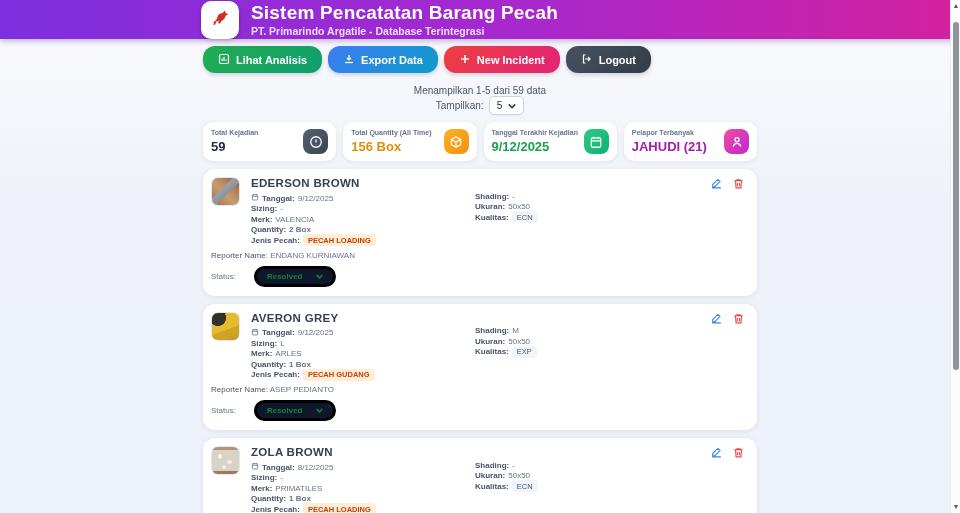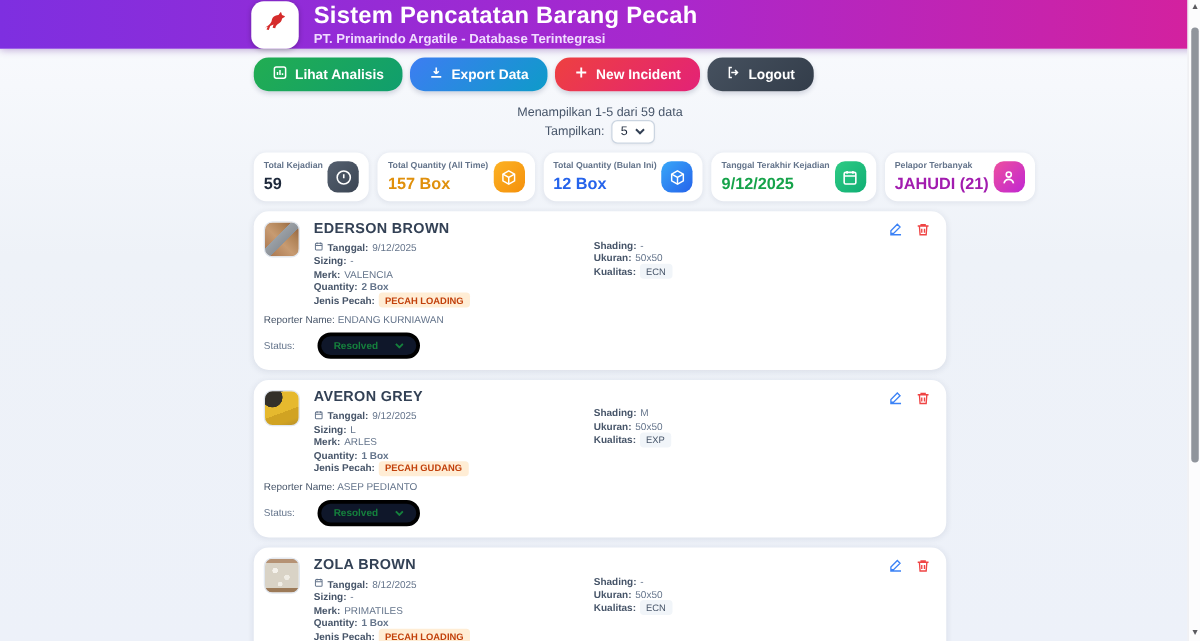"157 Box" div.val { text: 157 -> 156 }
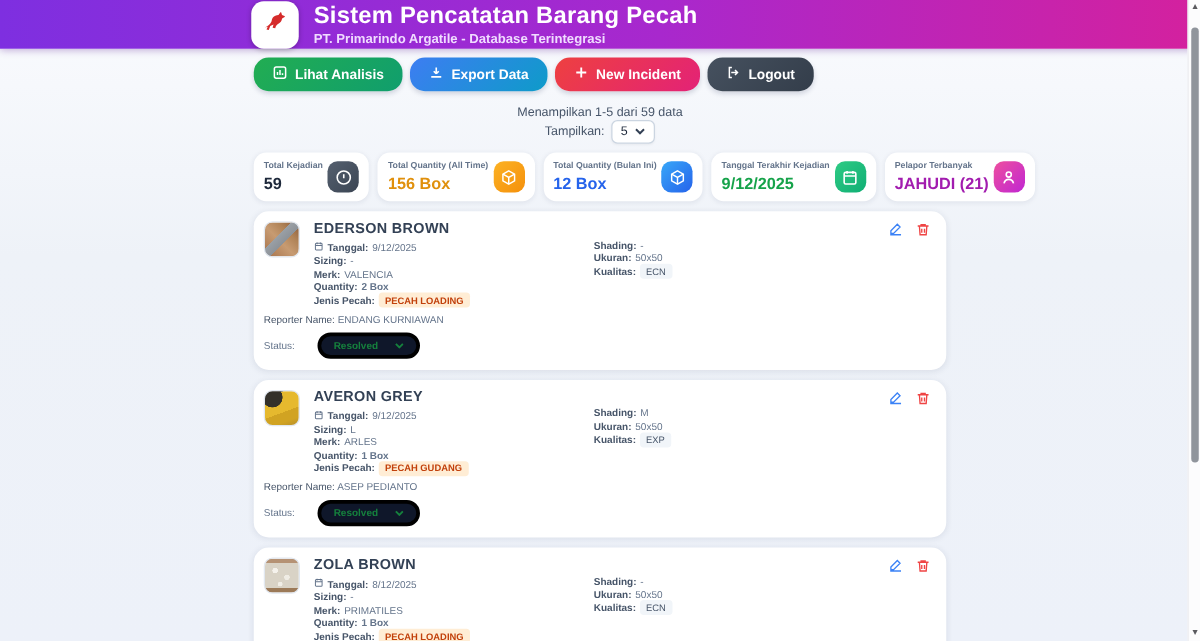"12 Box" div.stat-card { html: <div> <div> <div>Total Quantity (Bulan Ini)</div> <div>12 Box</div> </div> <div> <svg> <path></path> <path></path> </svg> </div> </div> -> none }
